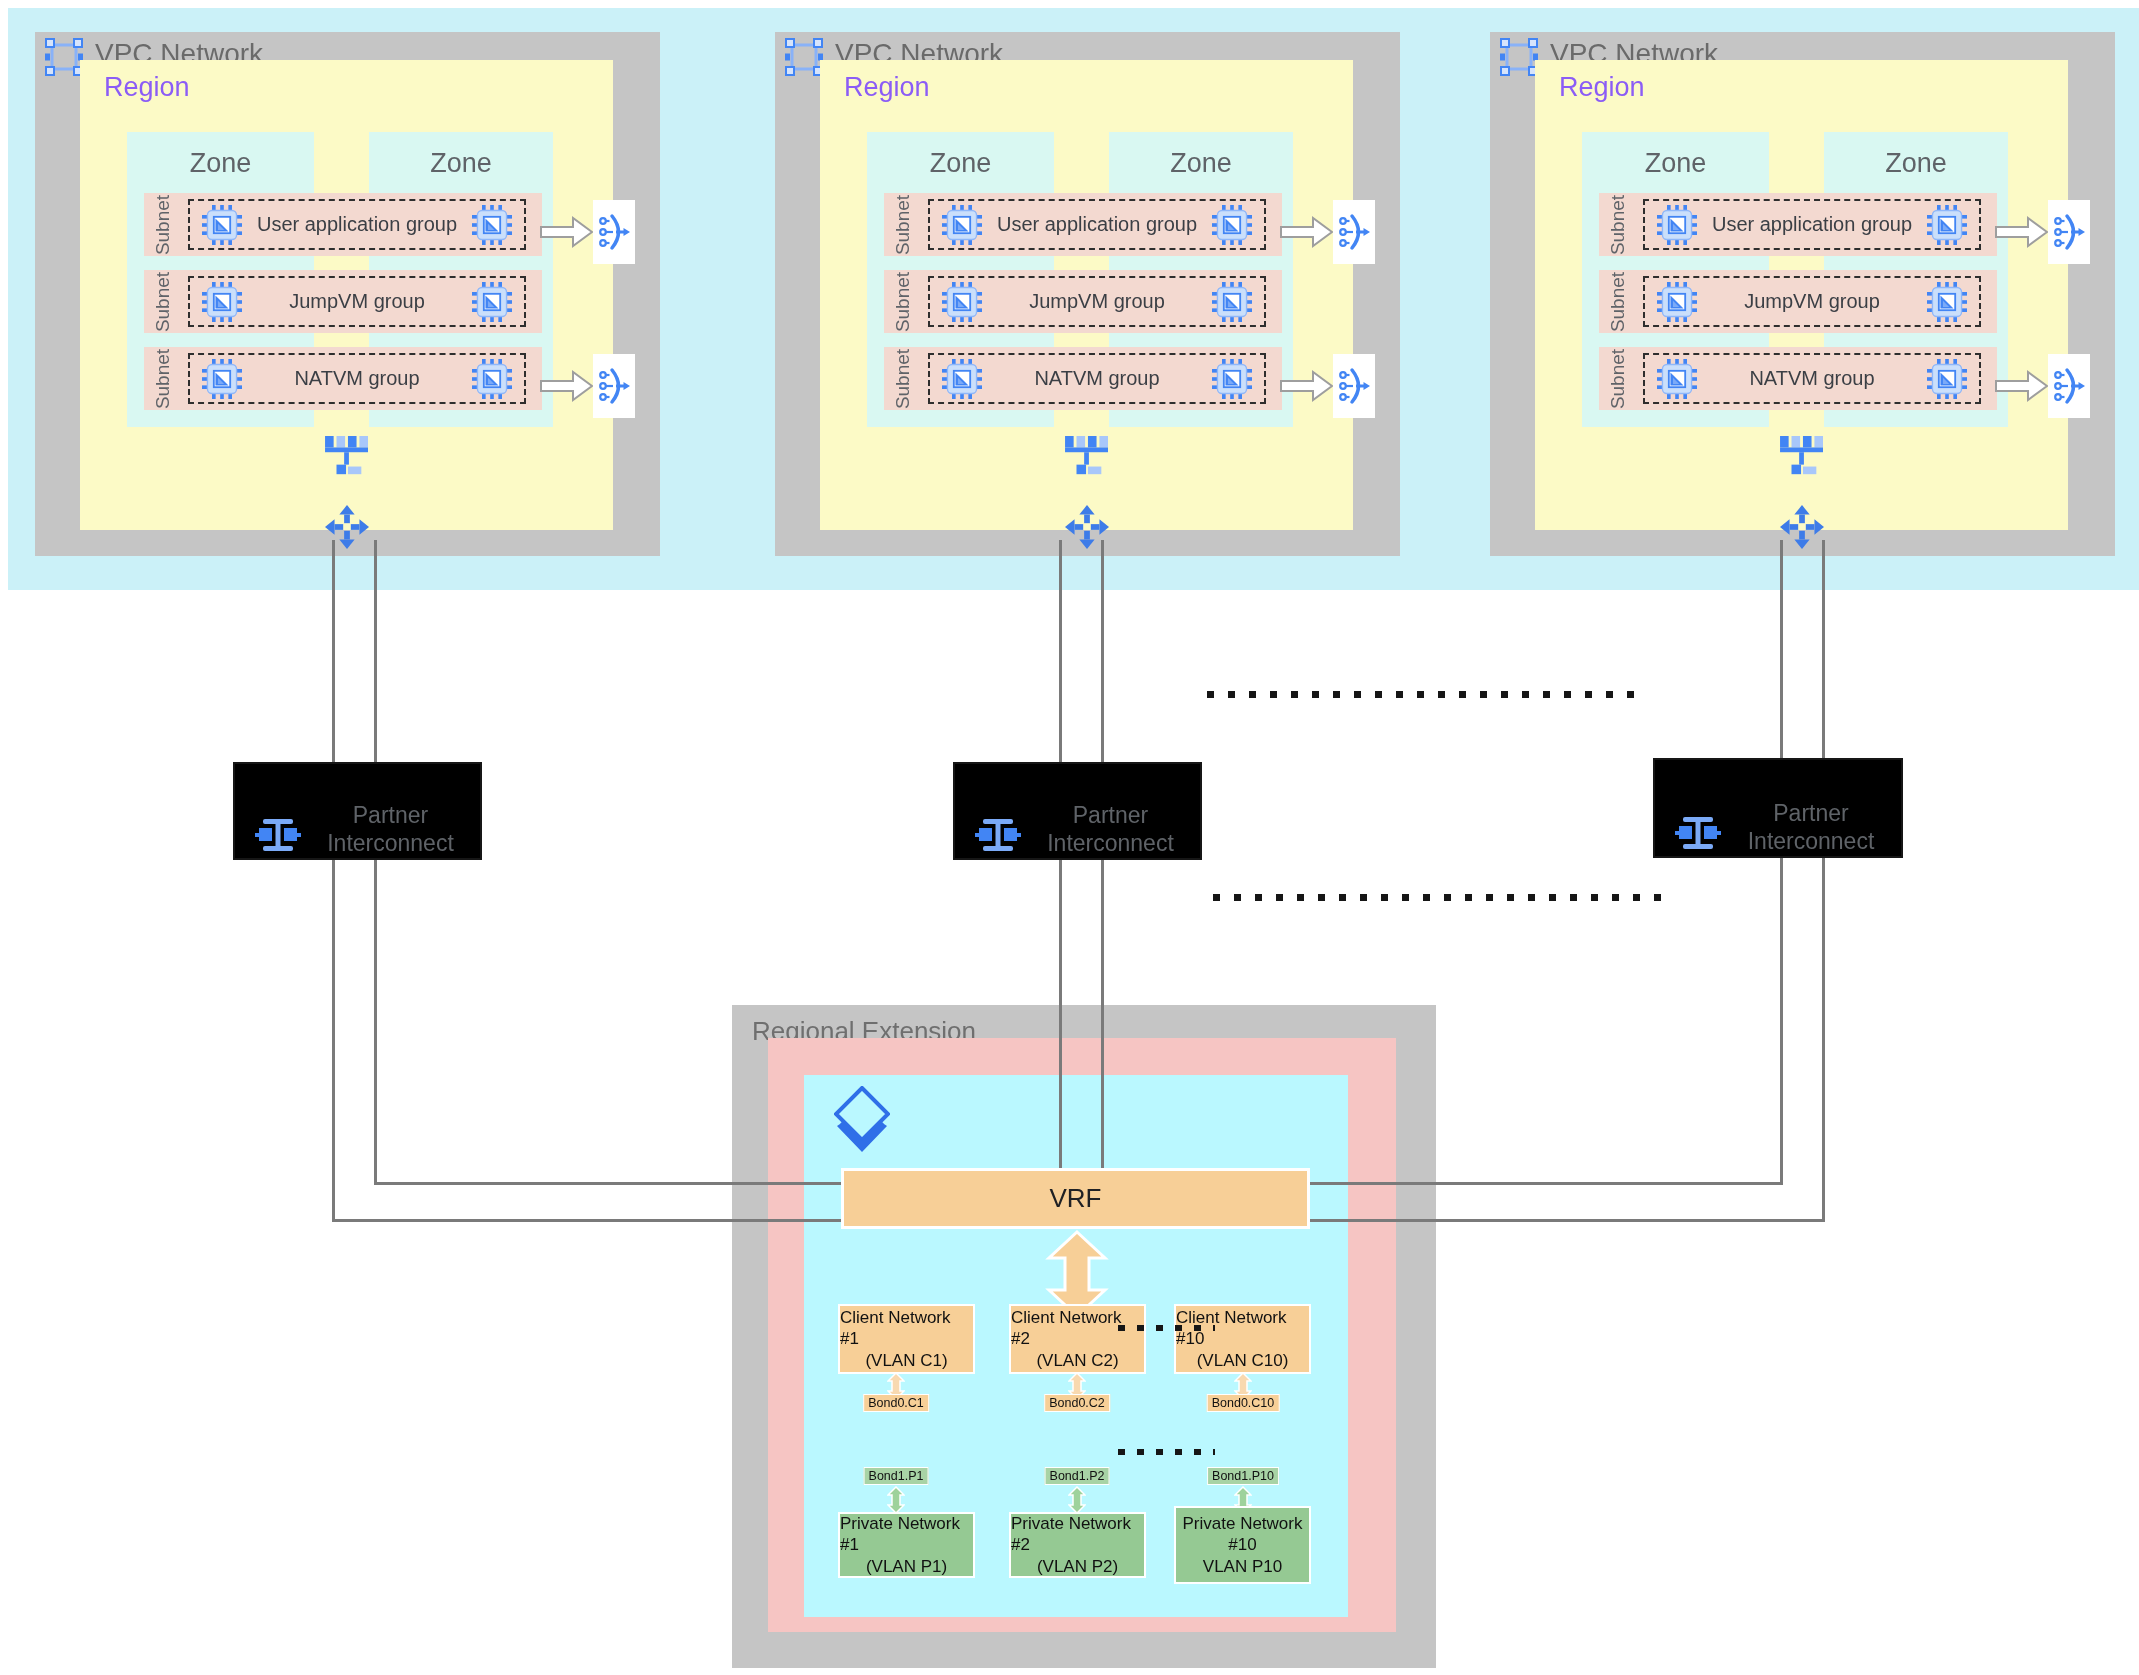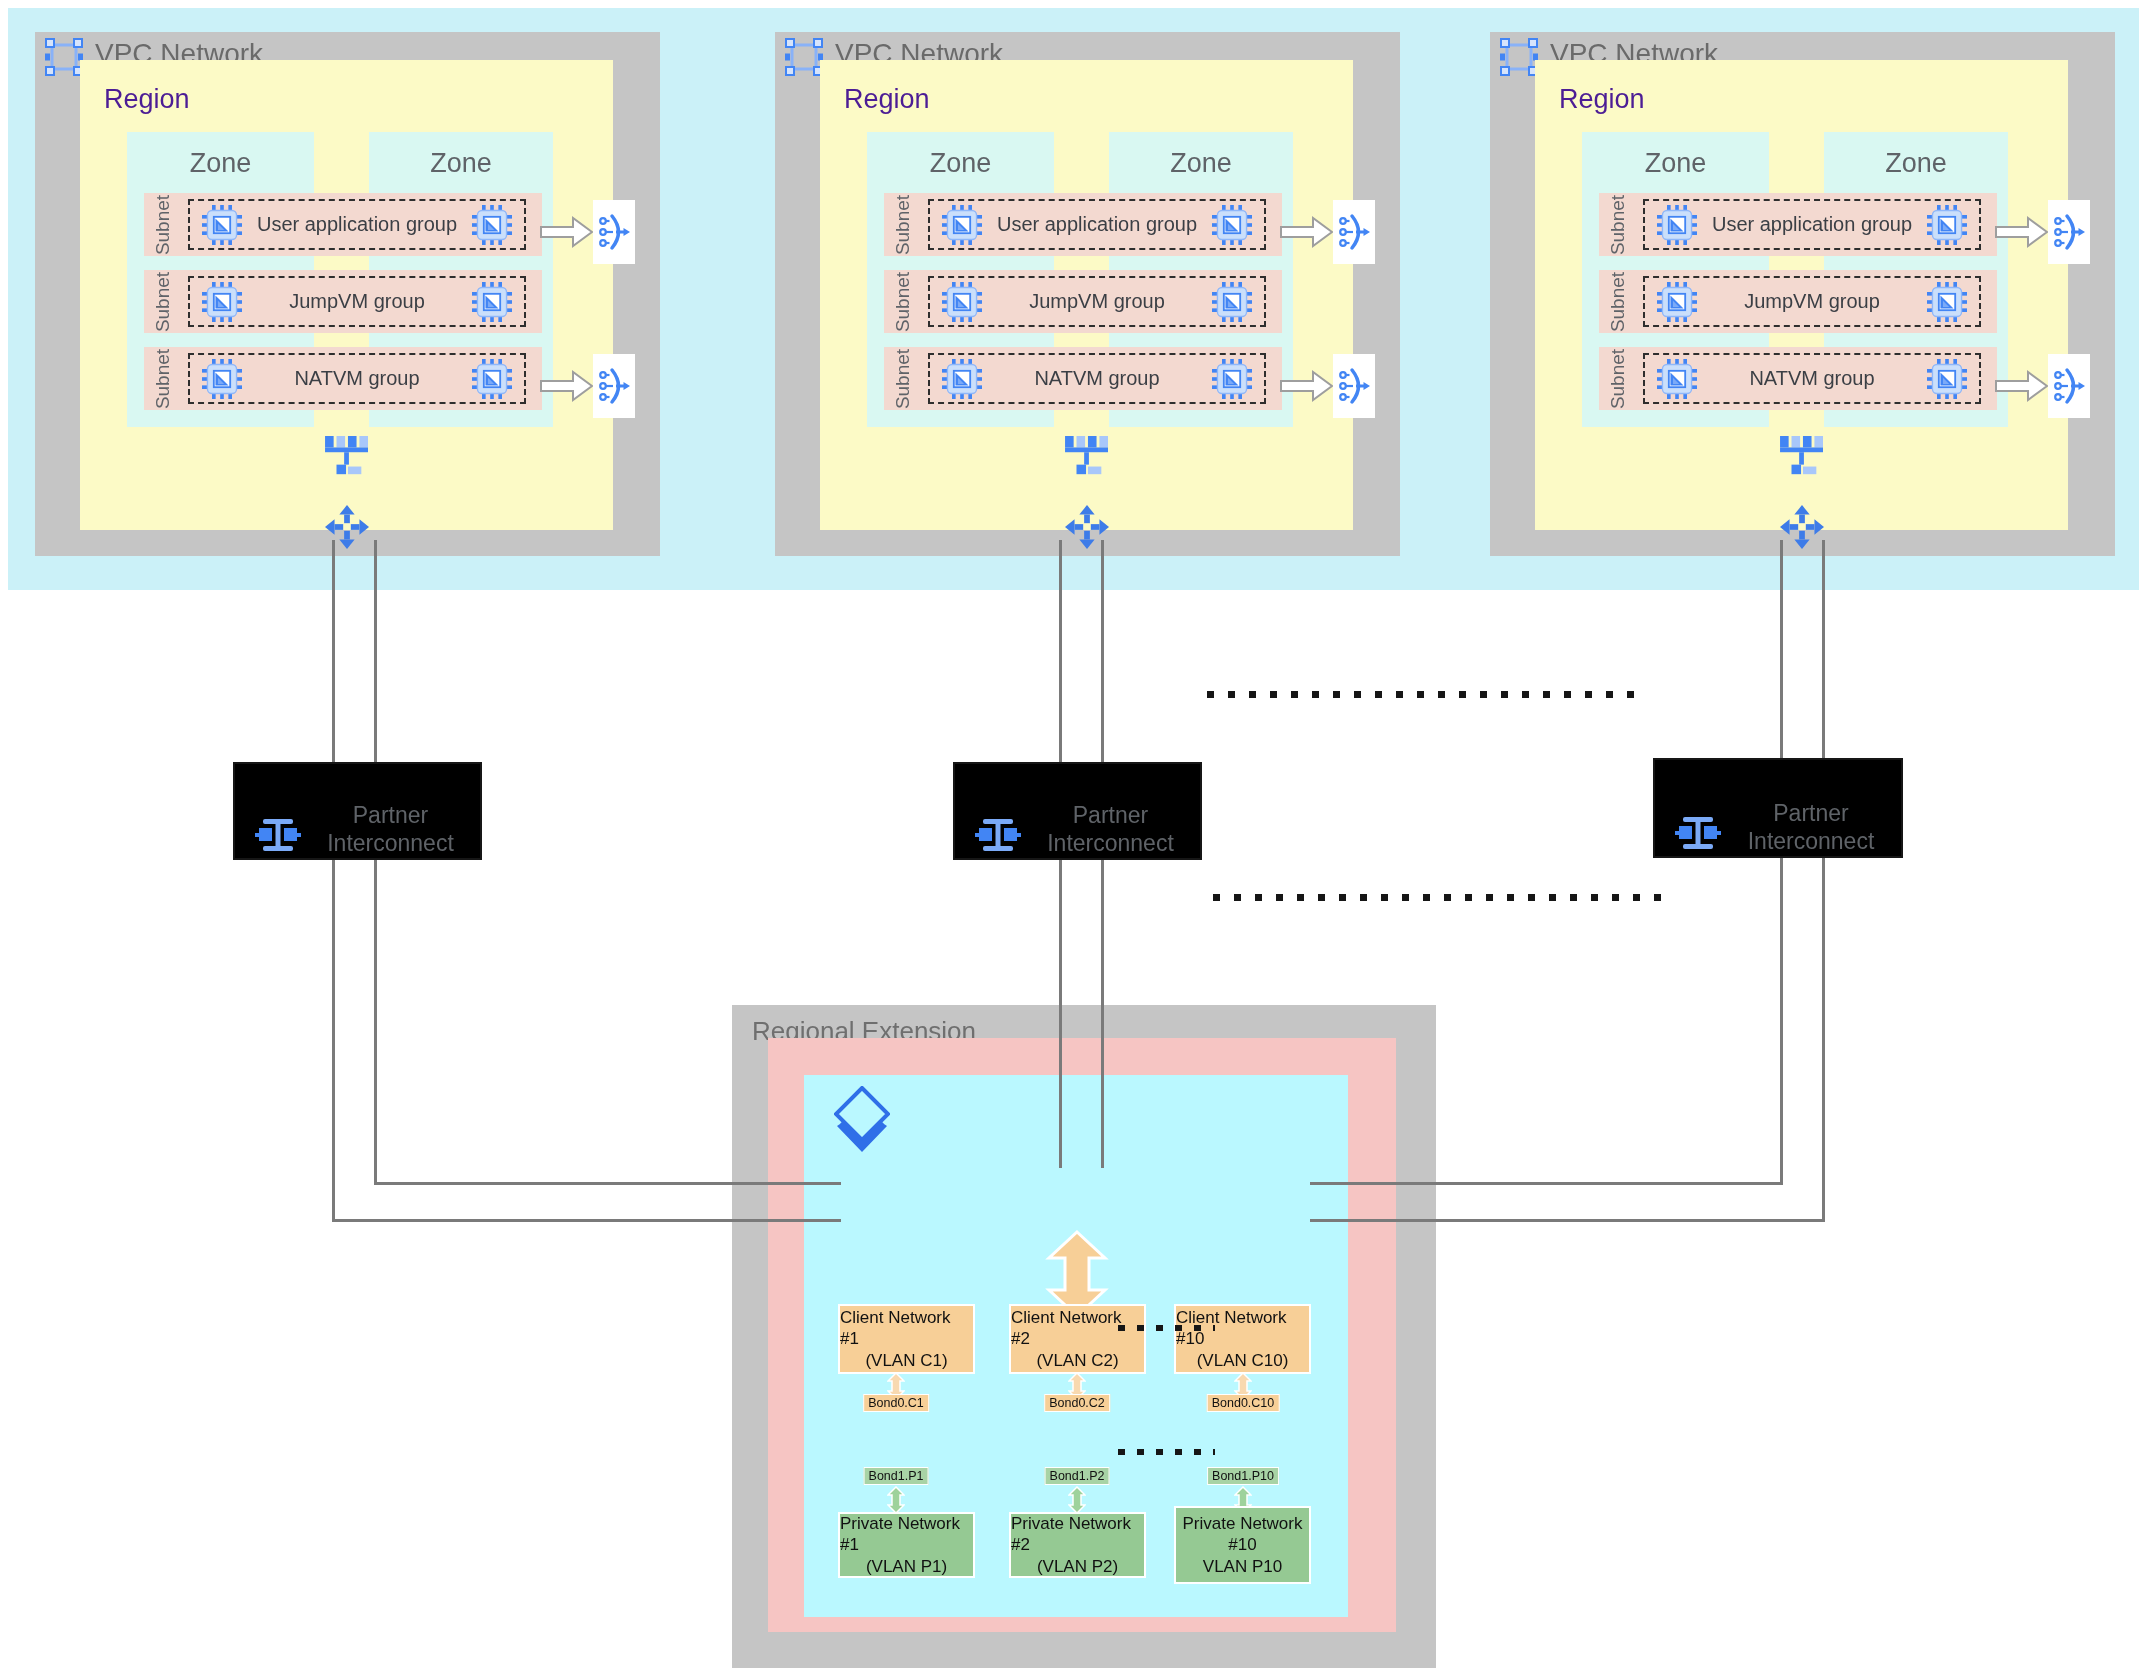"Region" .region-label { color: #4c1d95 -> #8b5cf6; top: 24px -> 12px }
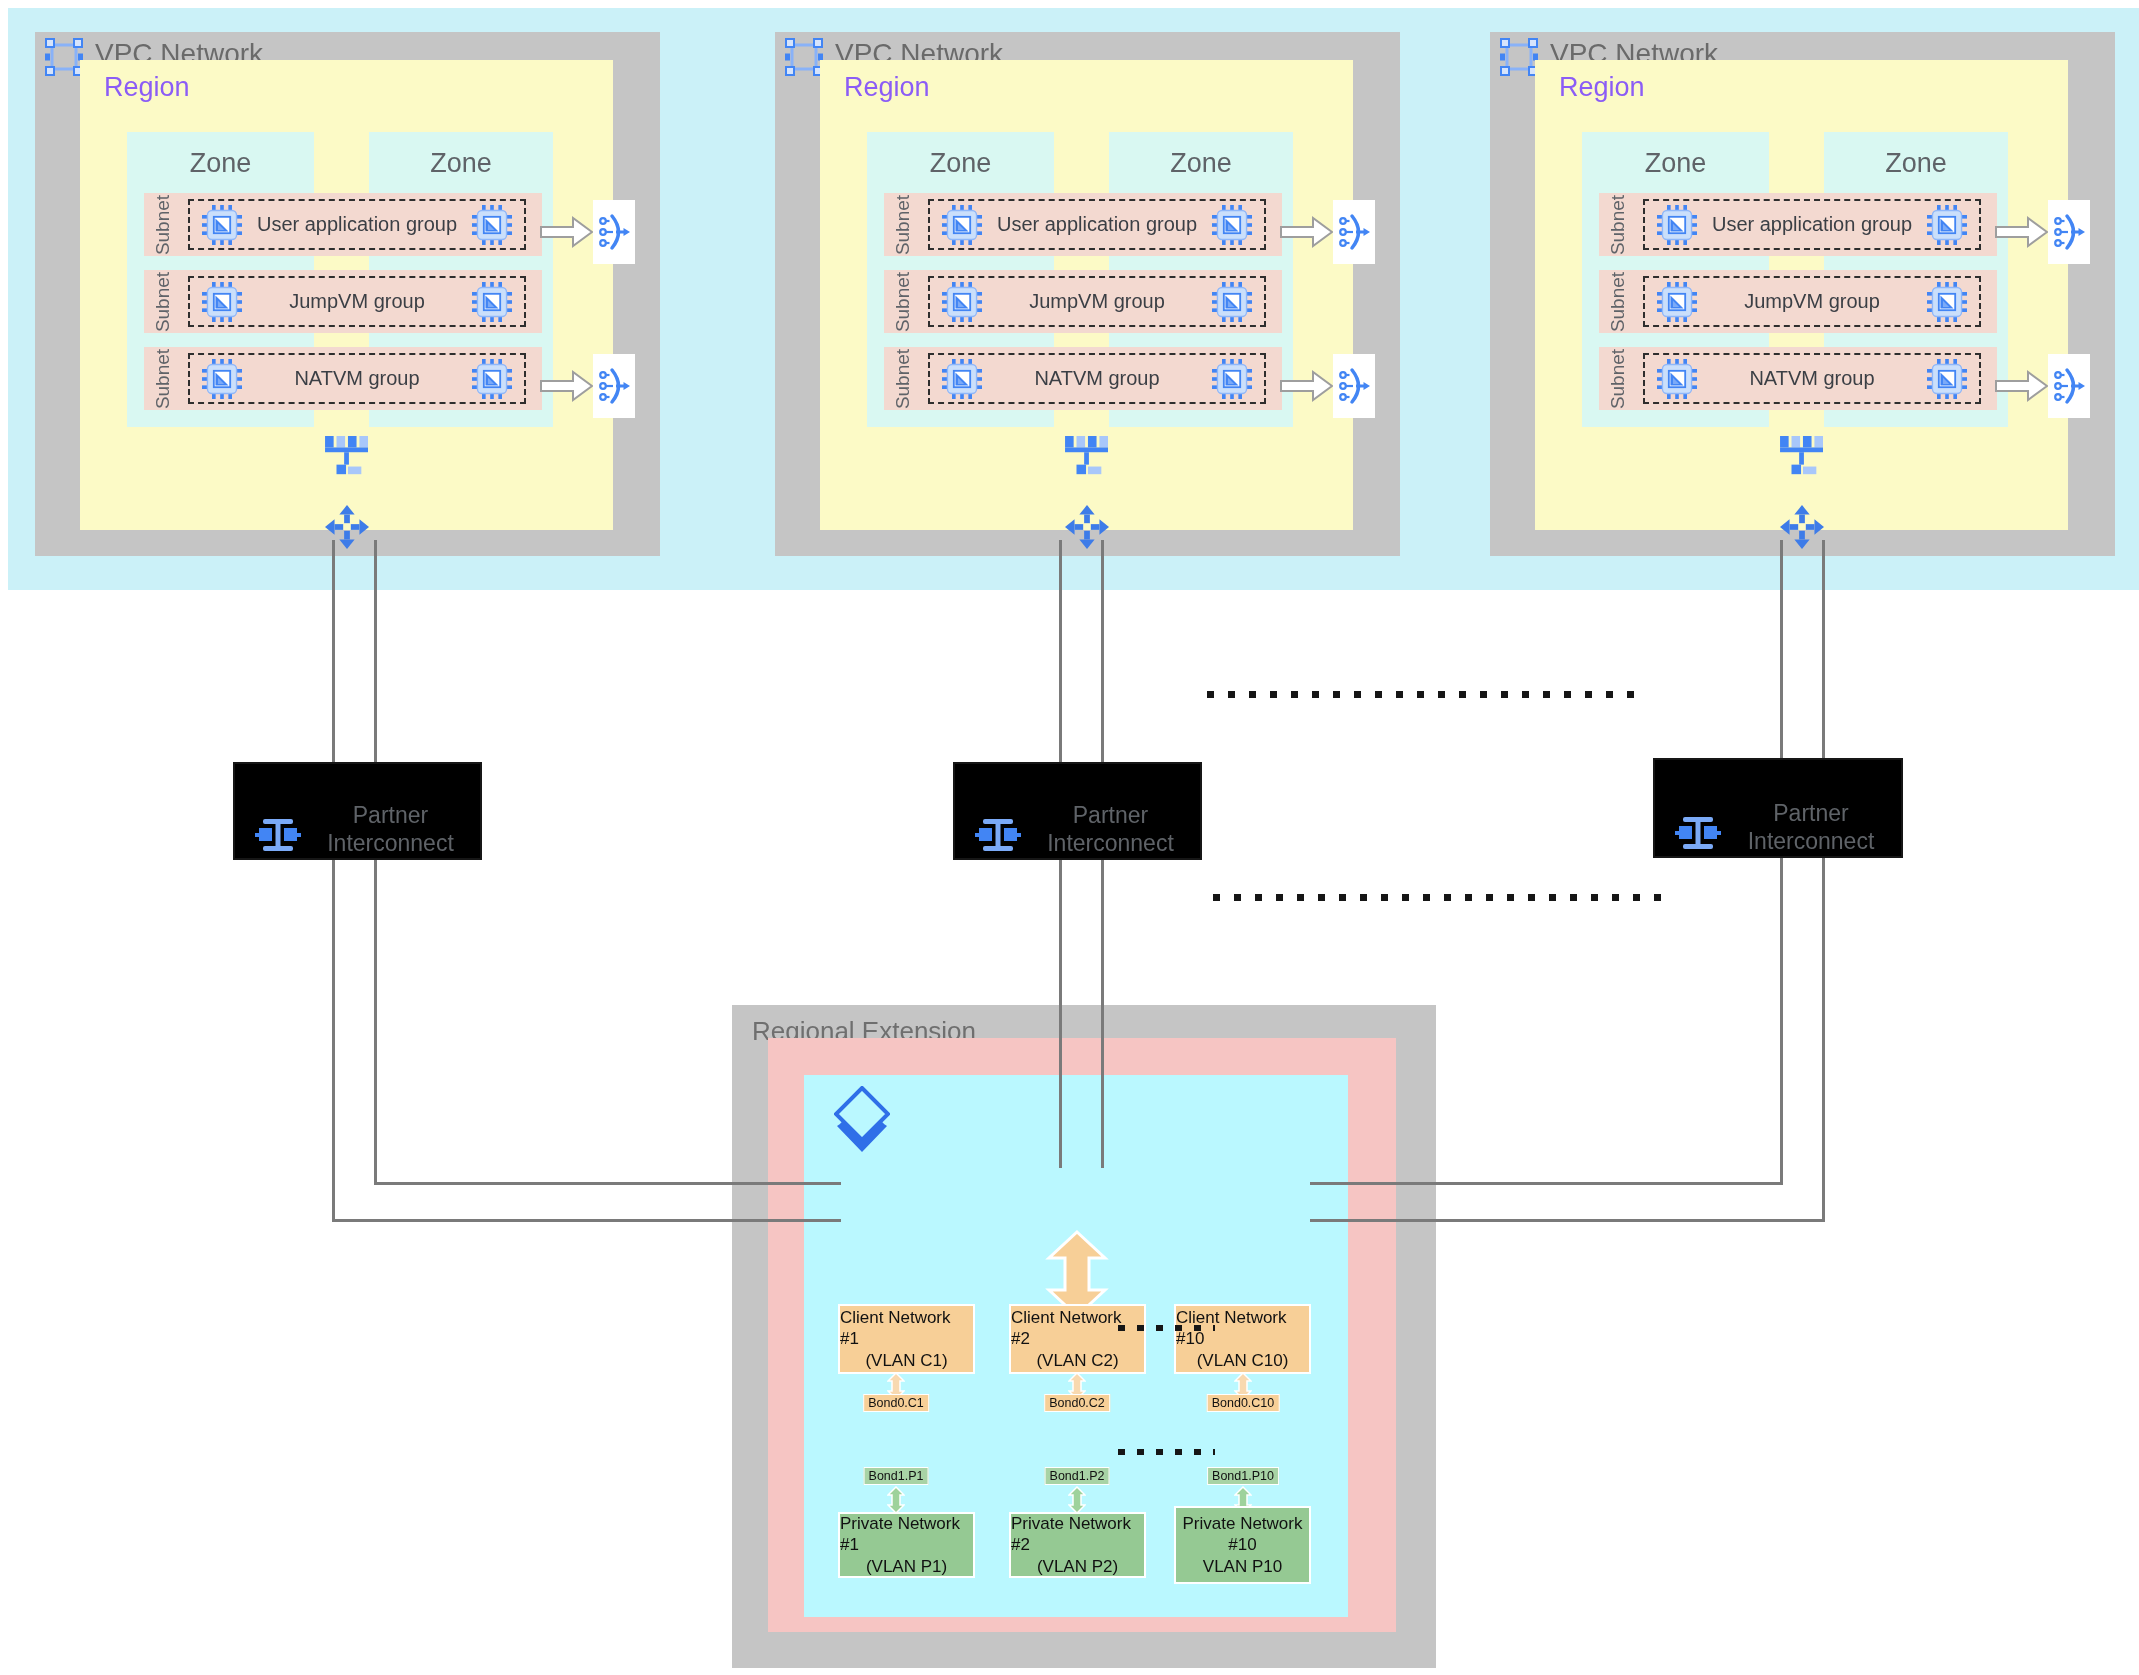"VRF" div.vrf { html: none -> <div> <span>VRF</span> </div> }
